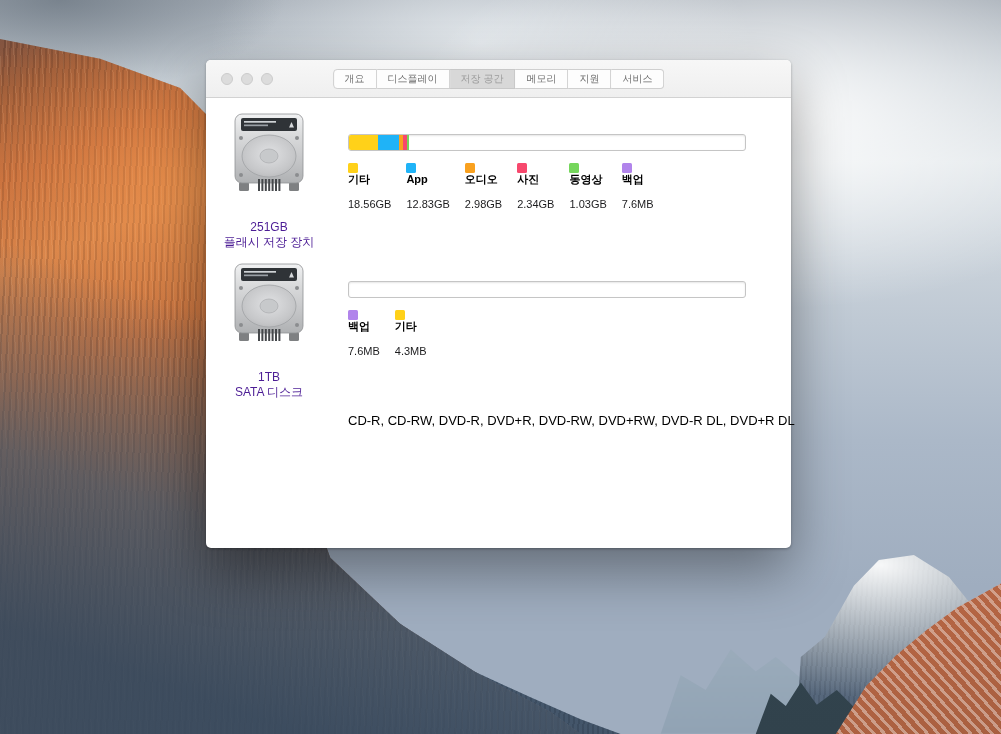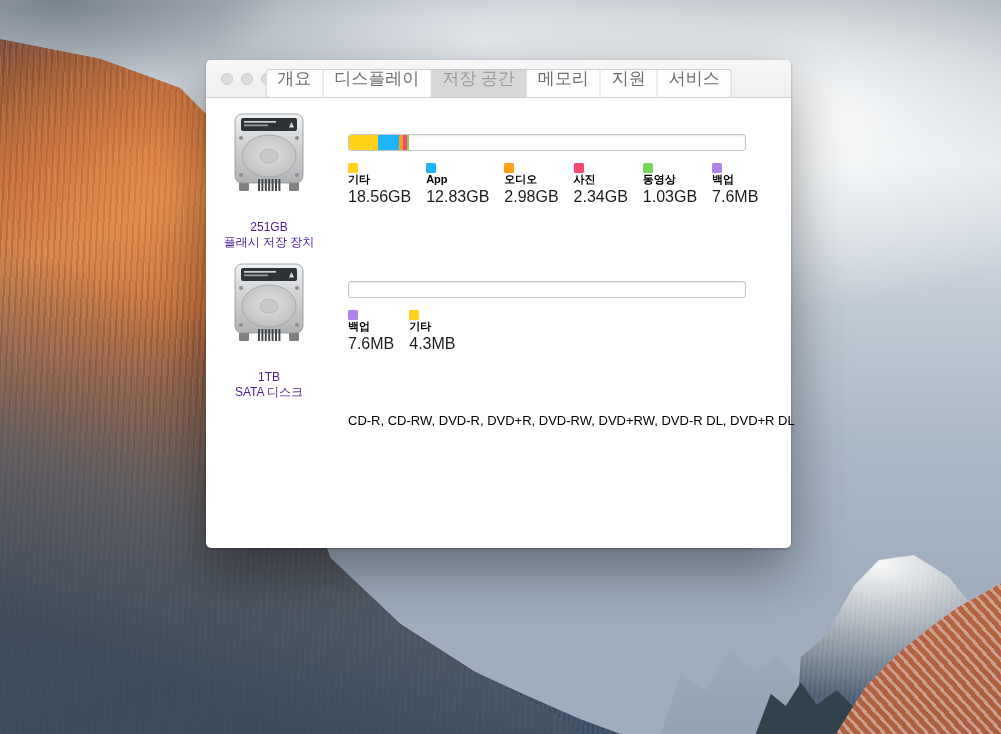"개요" .seg { font-size: 17px -> 10px; padding: 2px 11px 12px -> 2px 11px 3px }
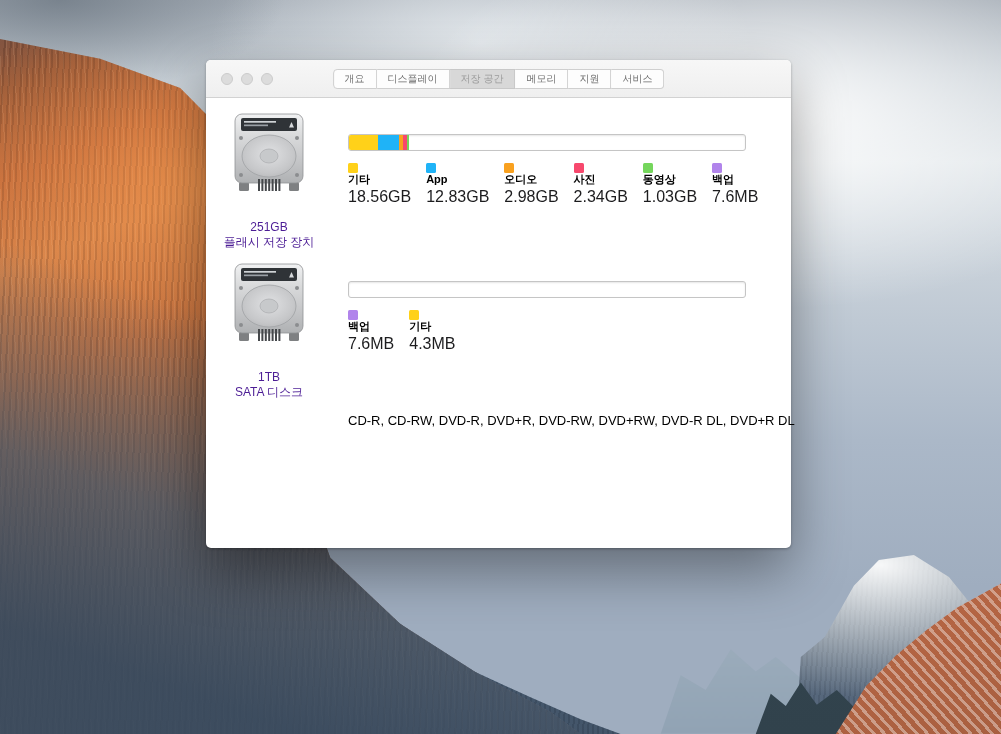"18.56GB" .lsize { font-size: 16px -> 11px; margin-top: 4px -> 12px }
